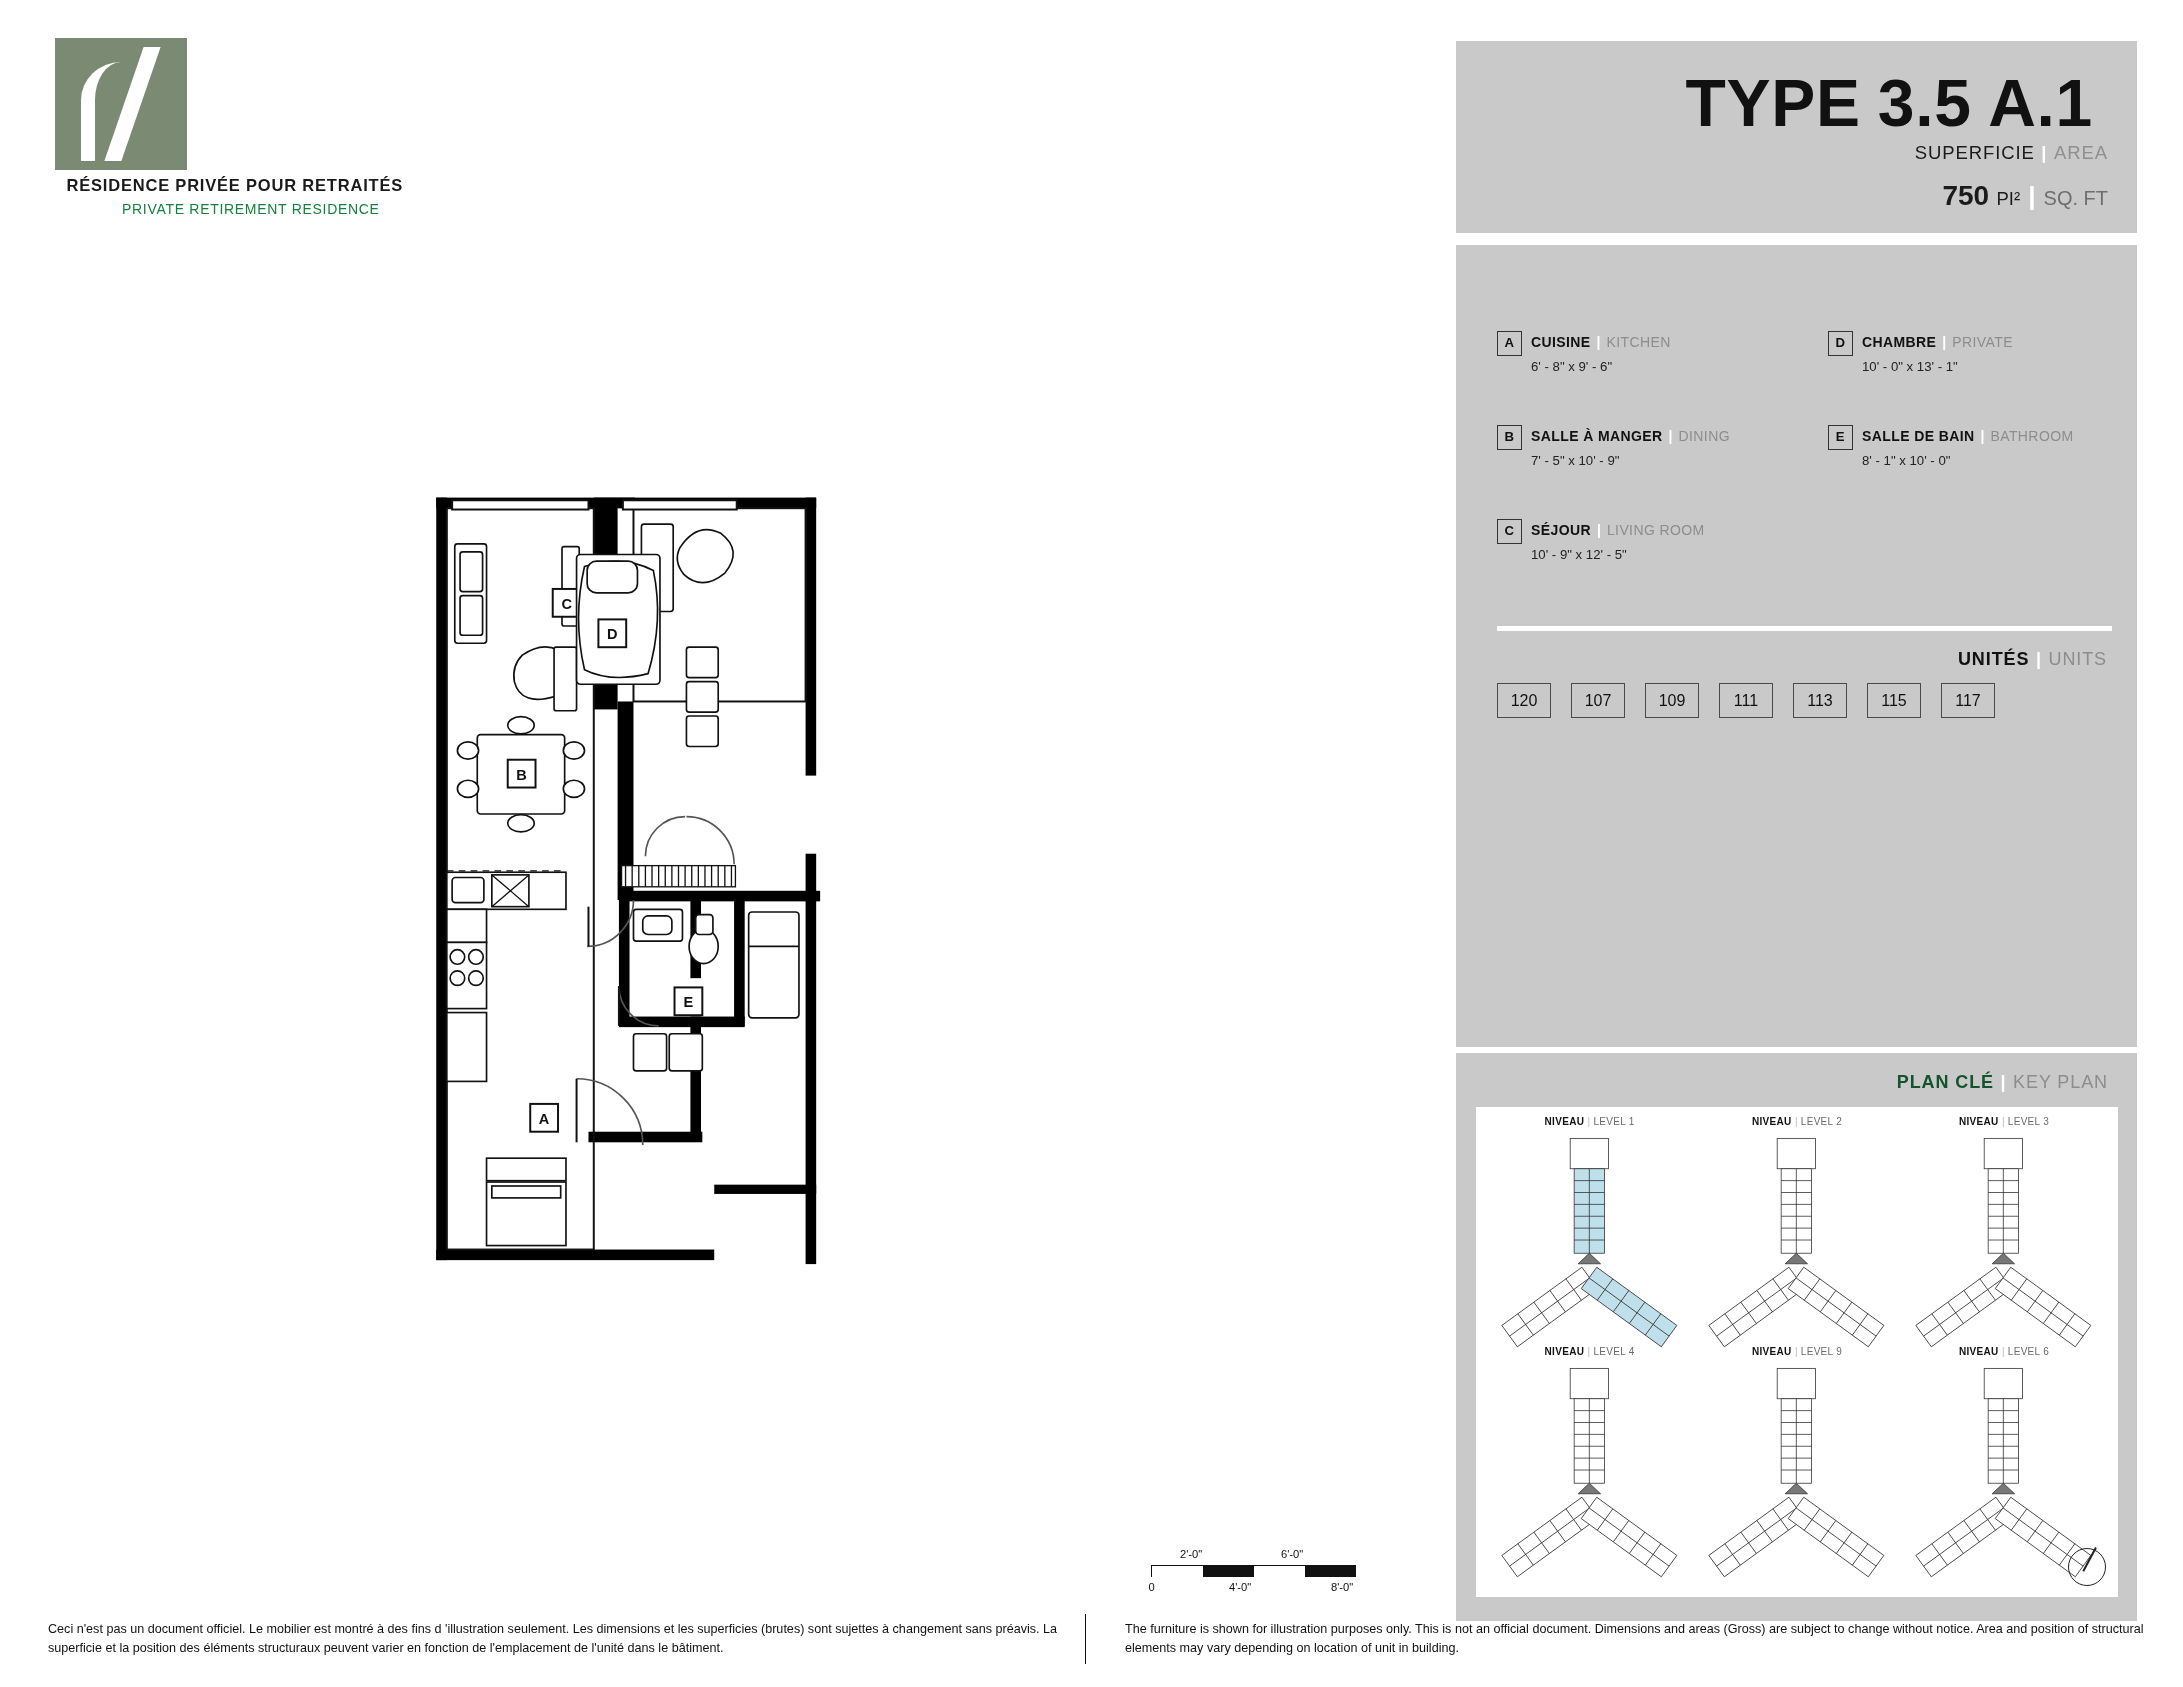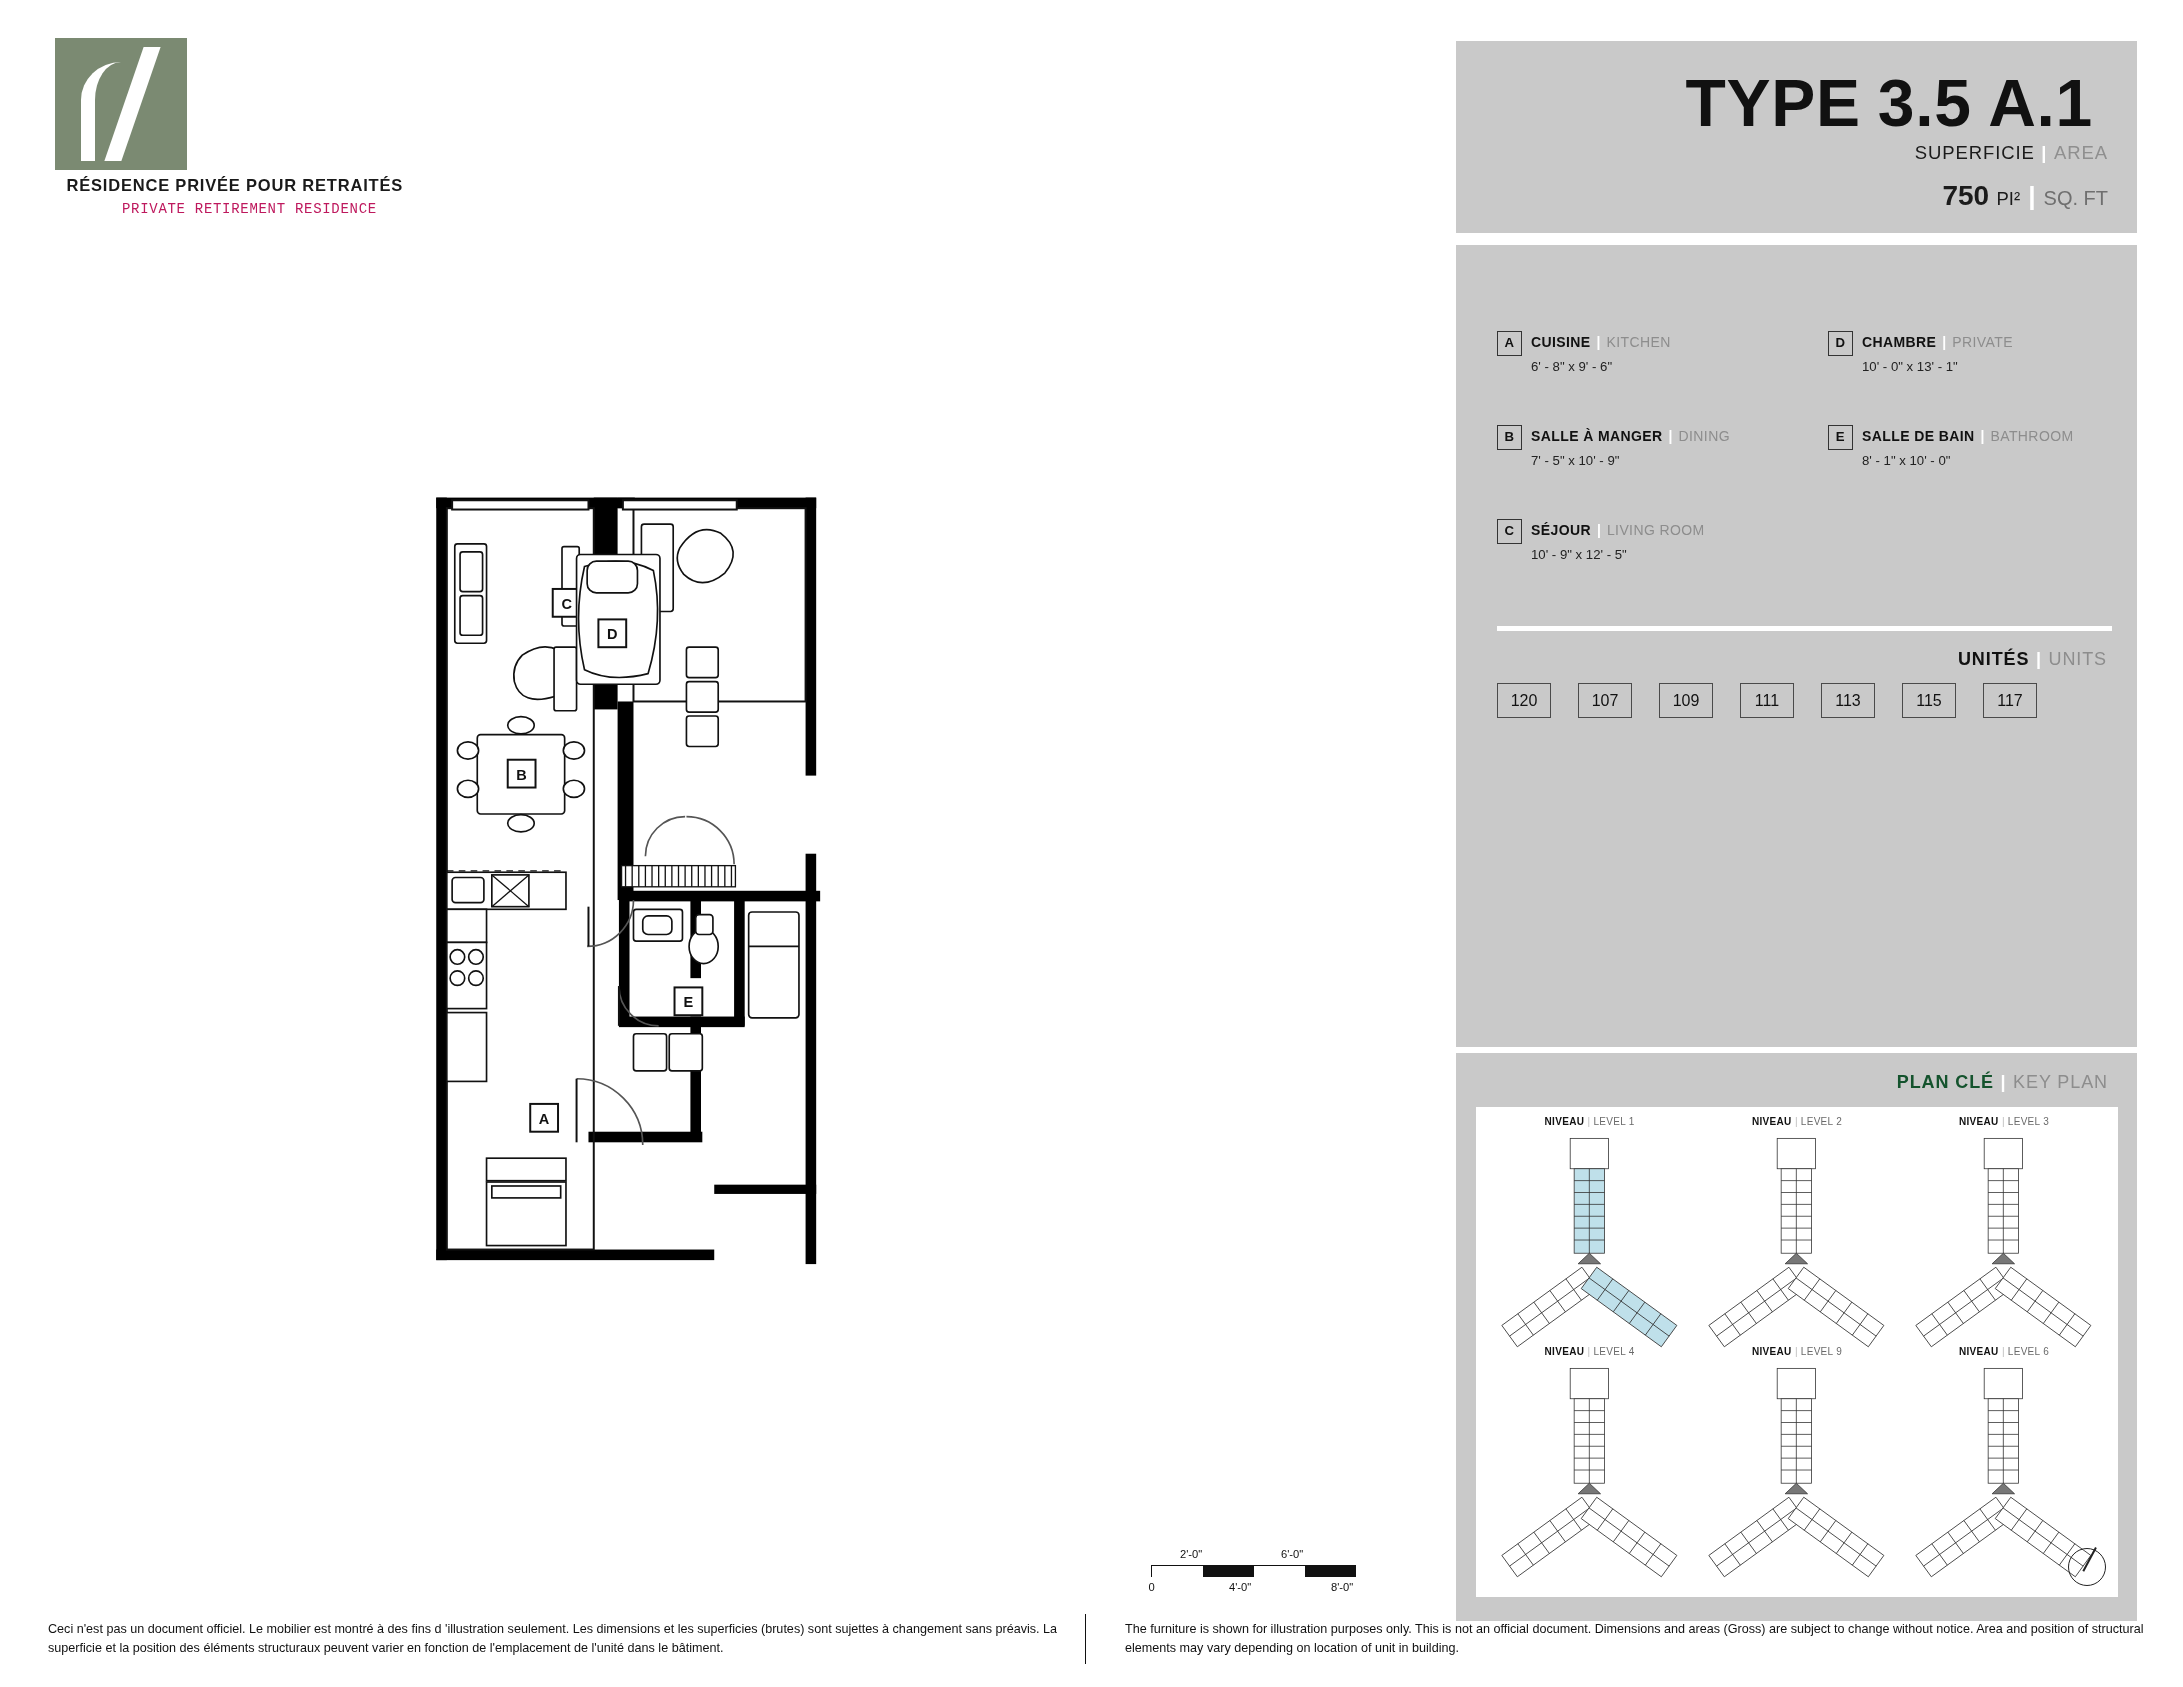"PRIVATE RETIREMENT RESIDENCE" #logo-tag2 { color: #be185d -> #15803d; font-family: Liberation Mono, monospace -> none }
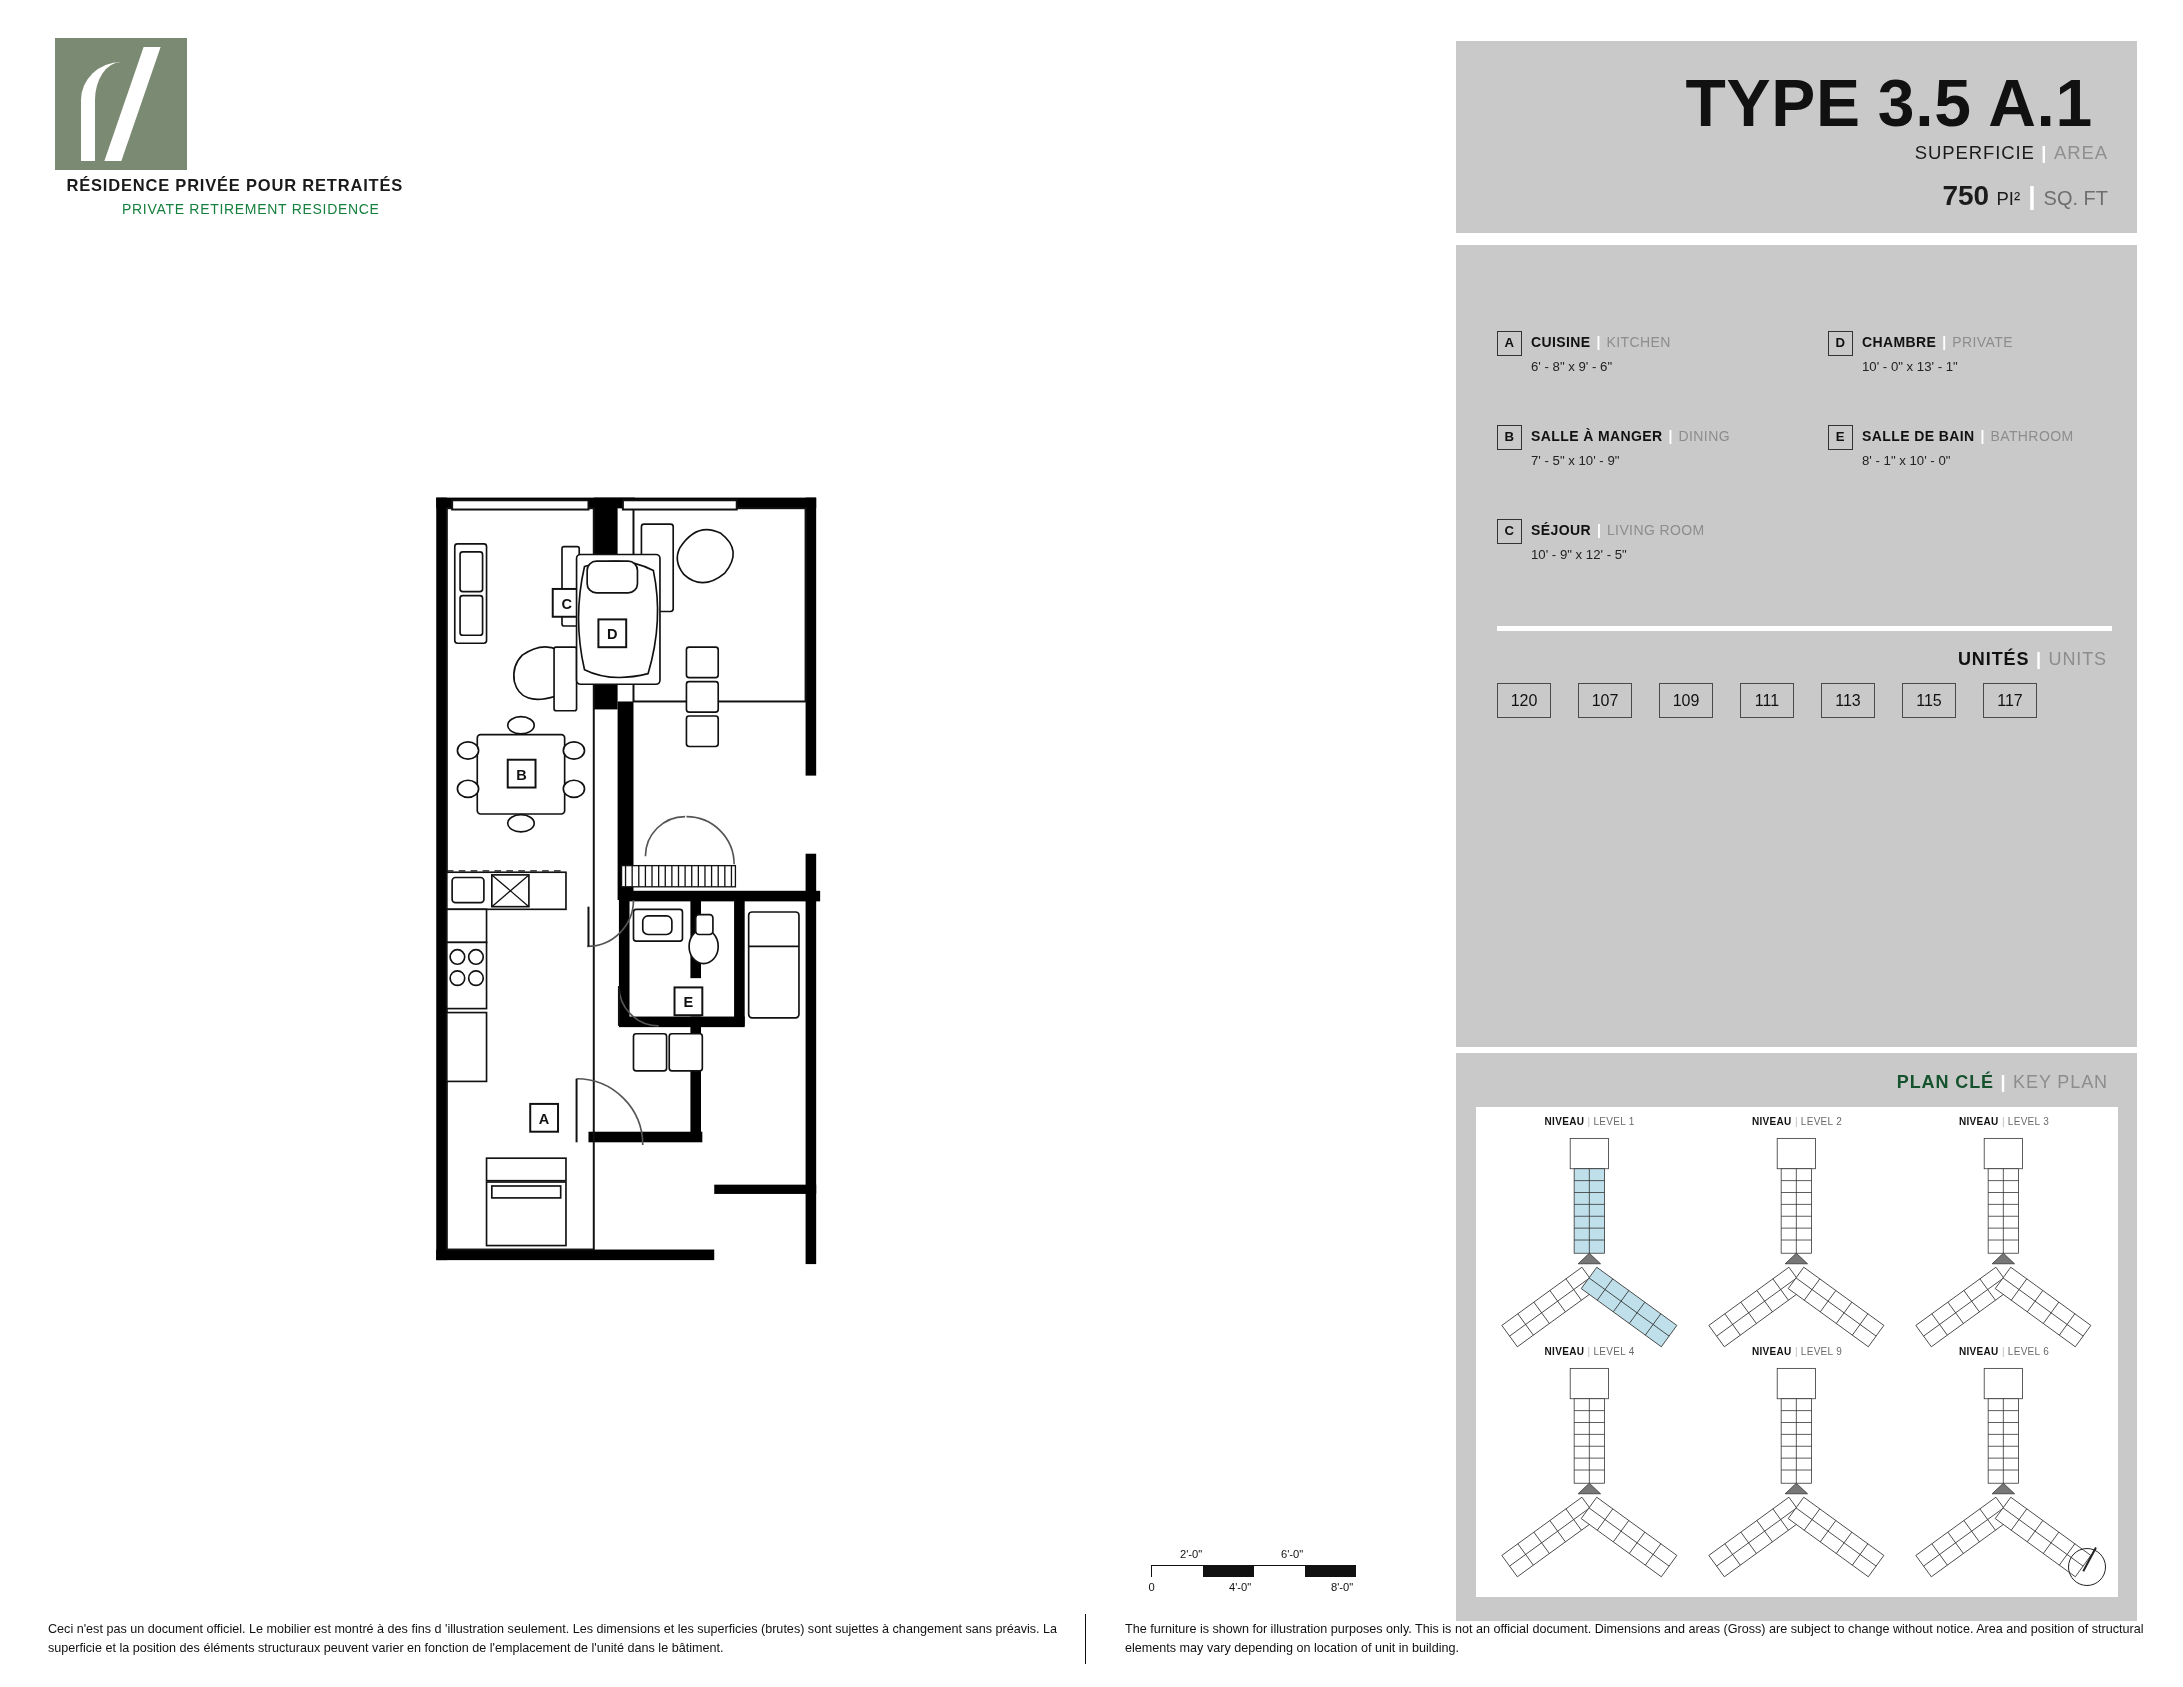"120" #units-row { gap: 27px -> 20px }
